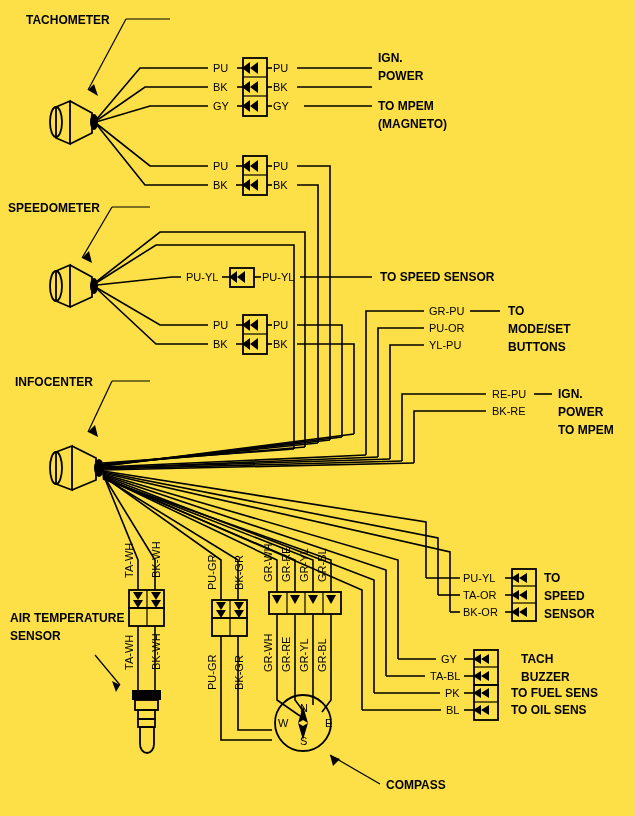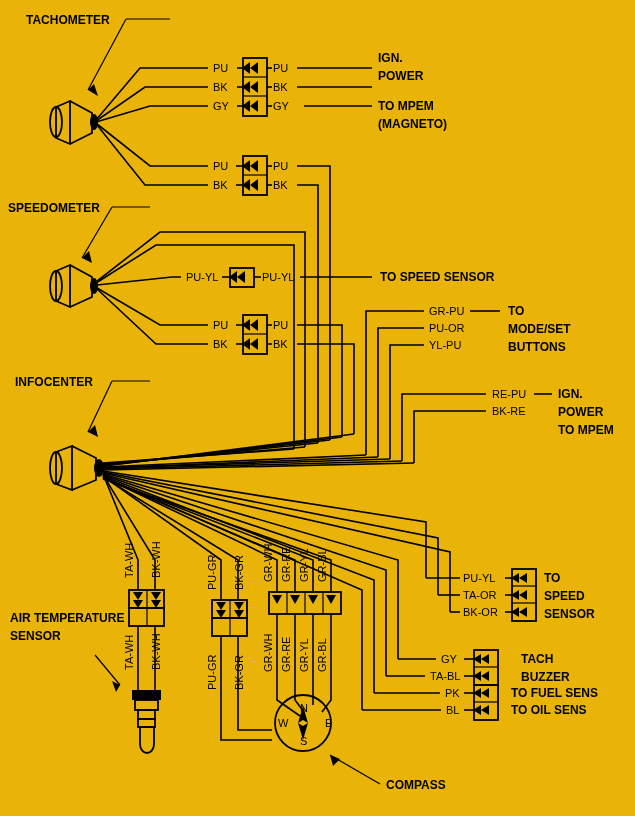"TACHOMETER" #root { background: #eab308 -> #fde047 }
